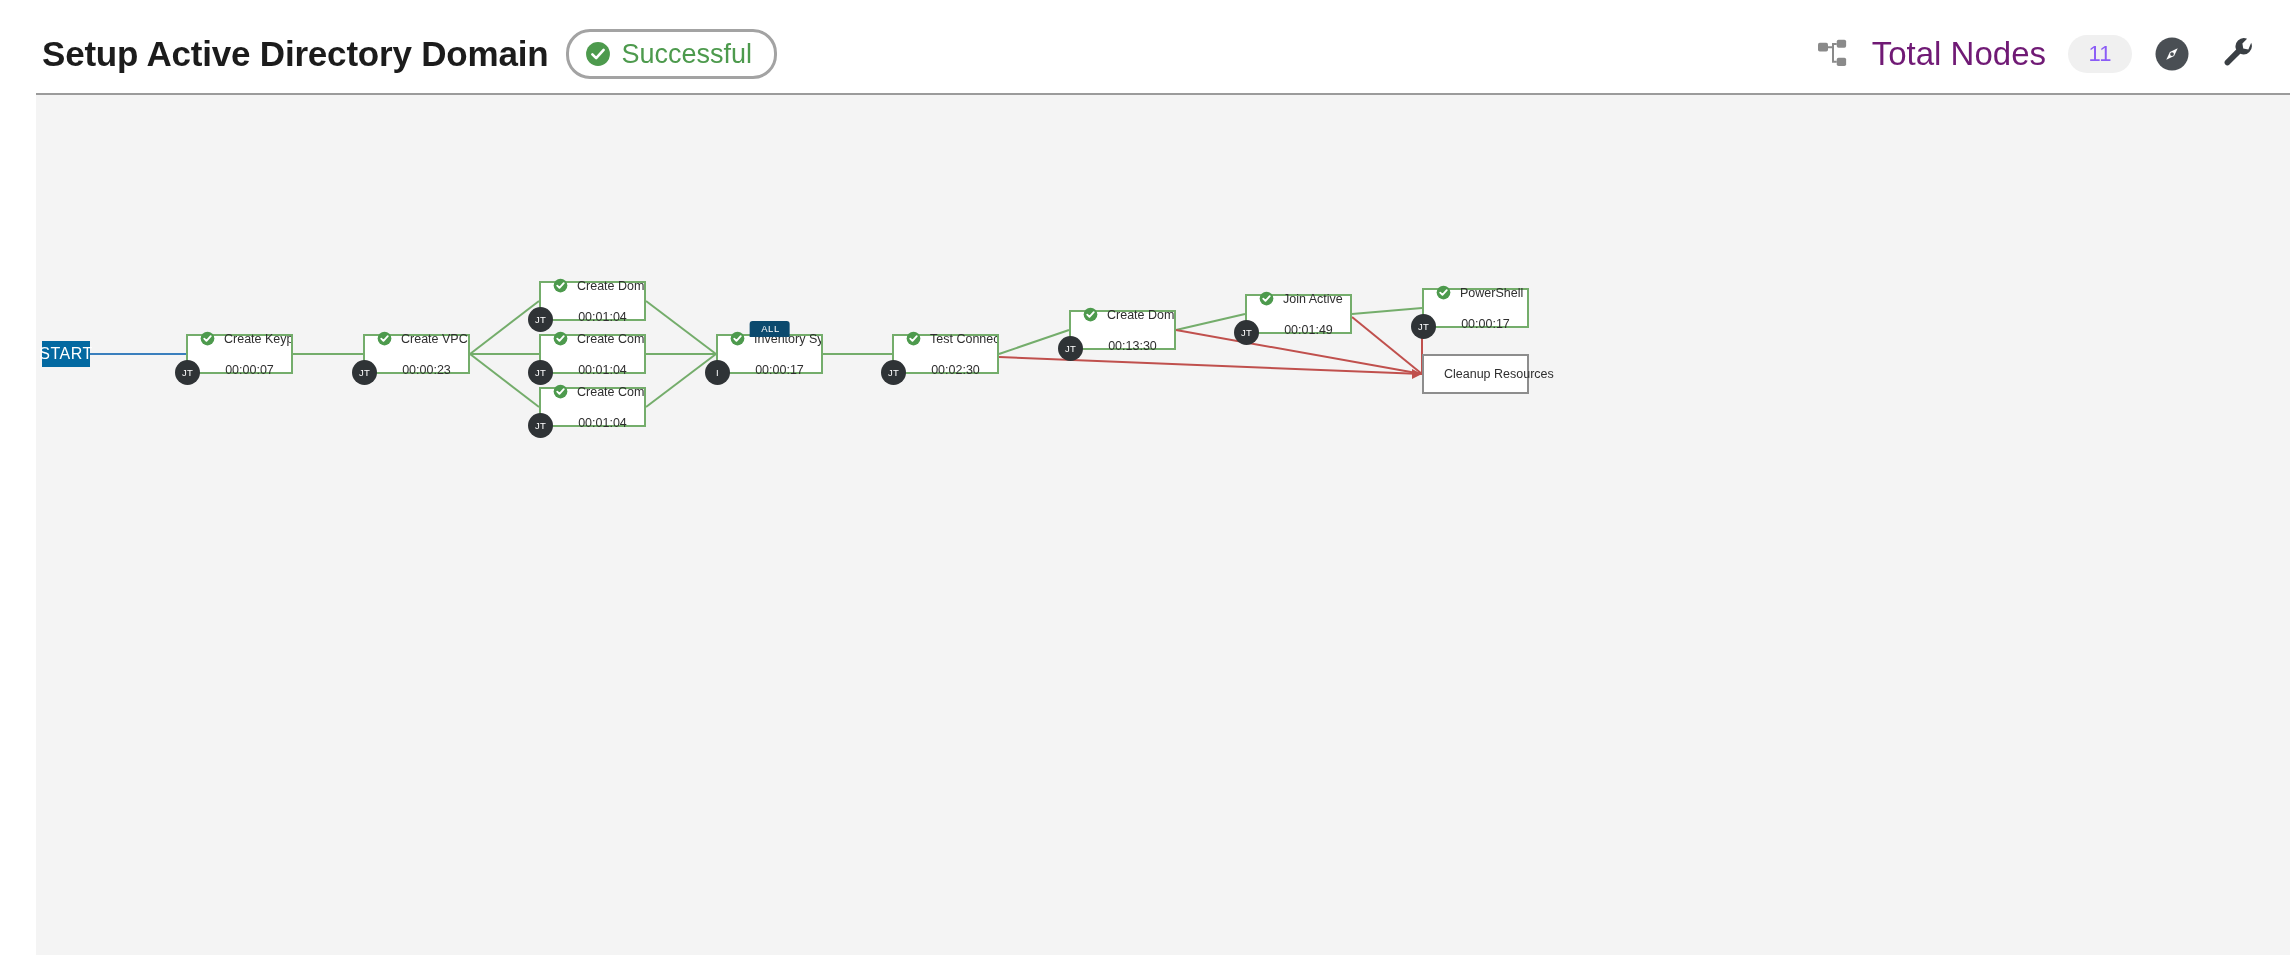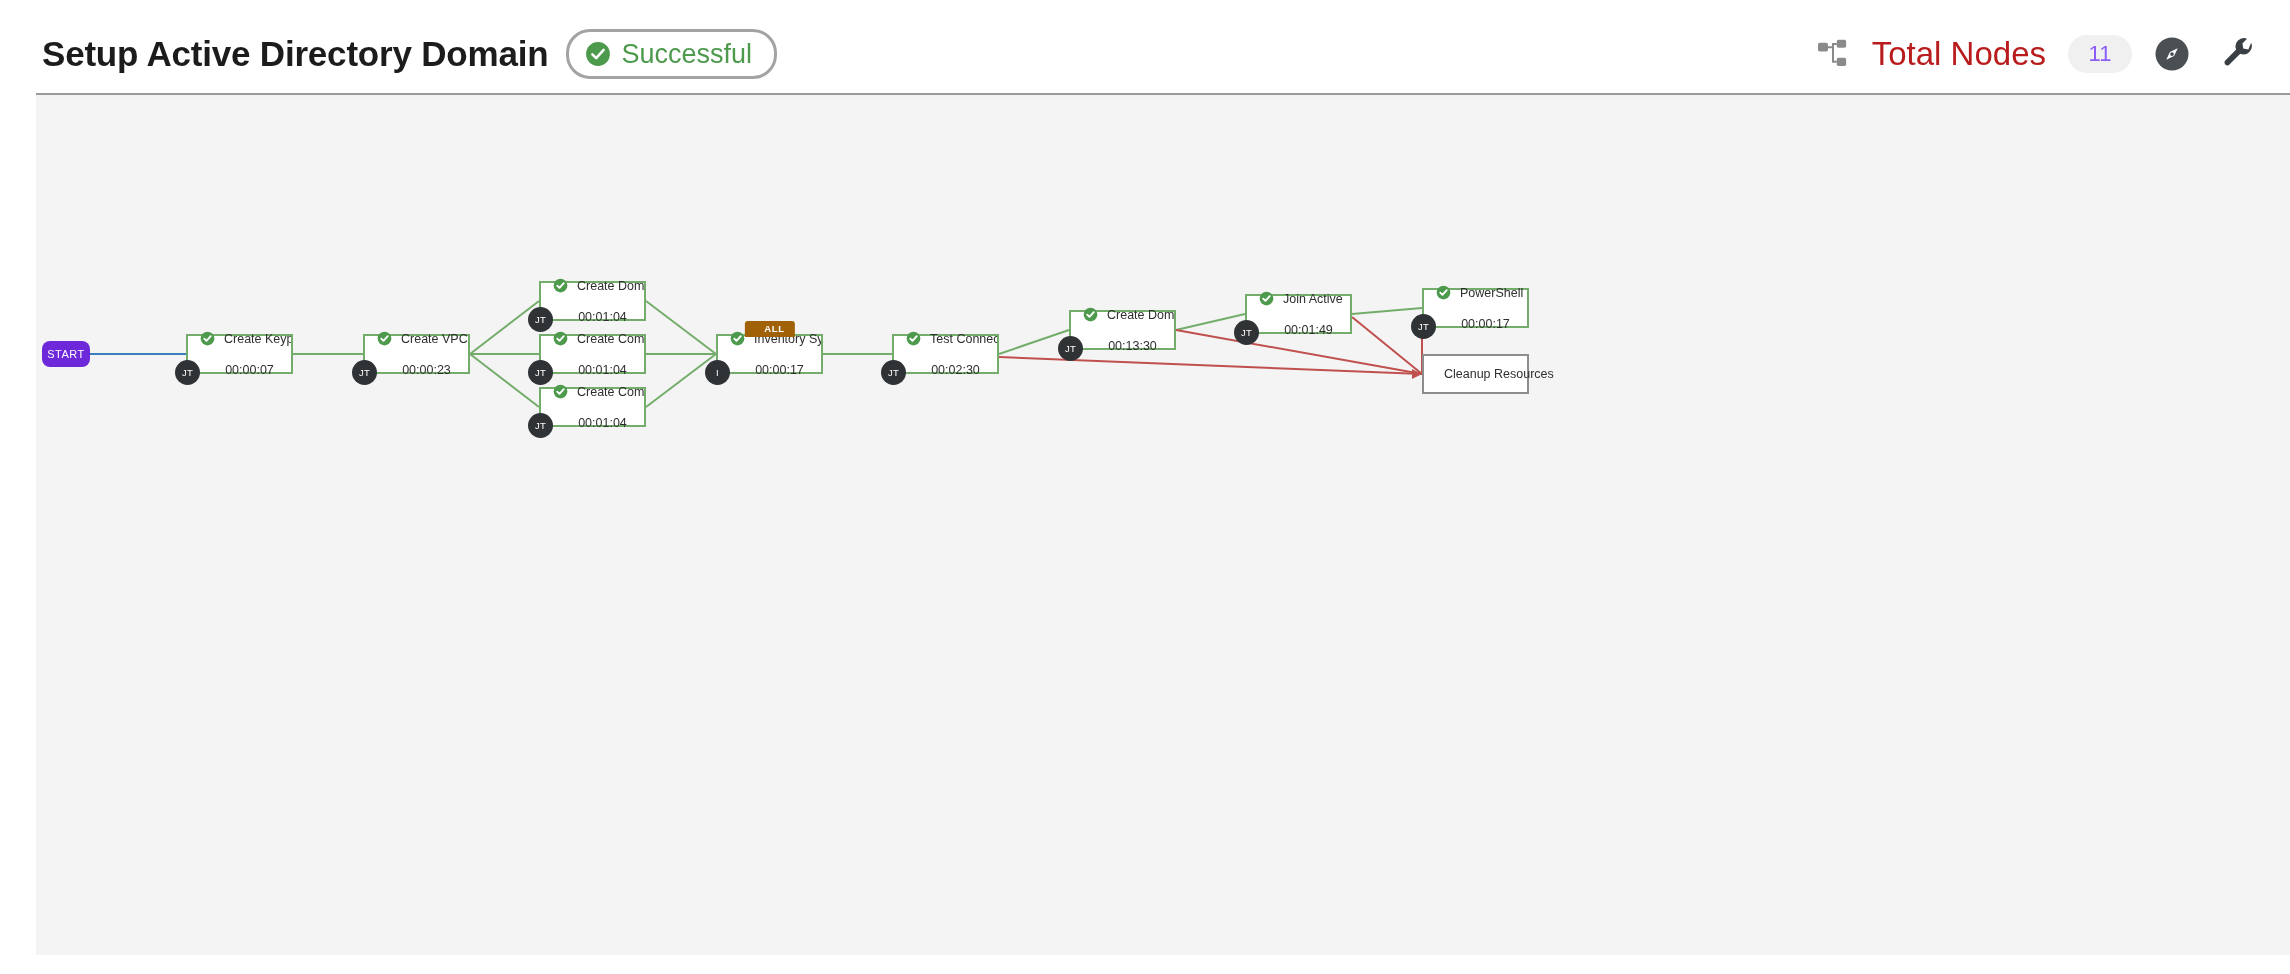"Total Nodes" .nodes-label { color: #b91c1c -> #701a75 }
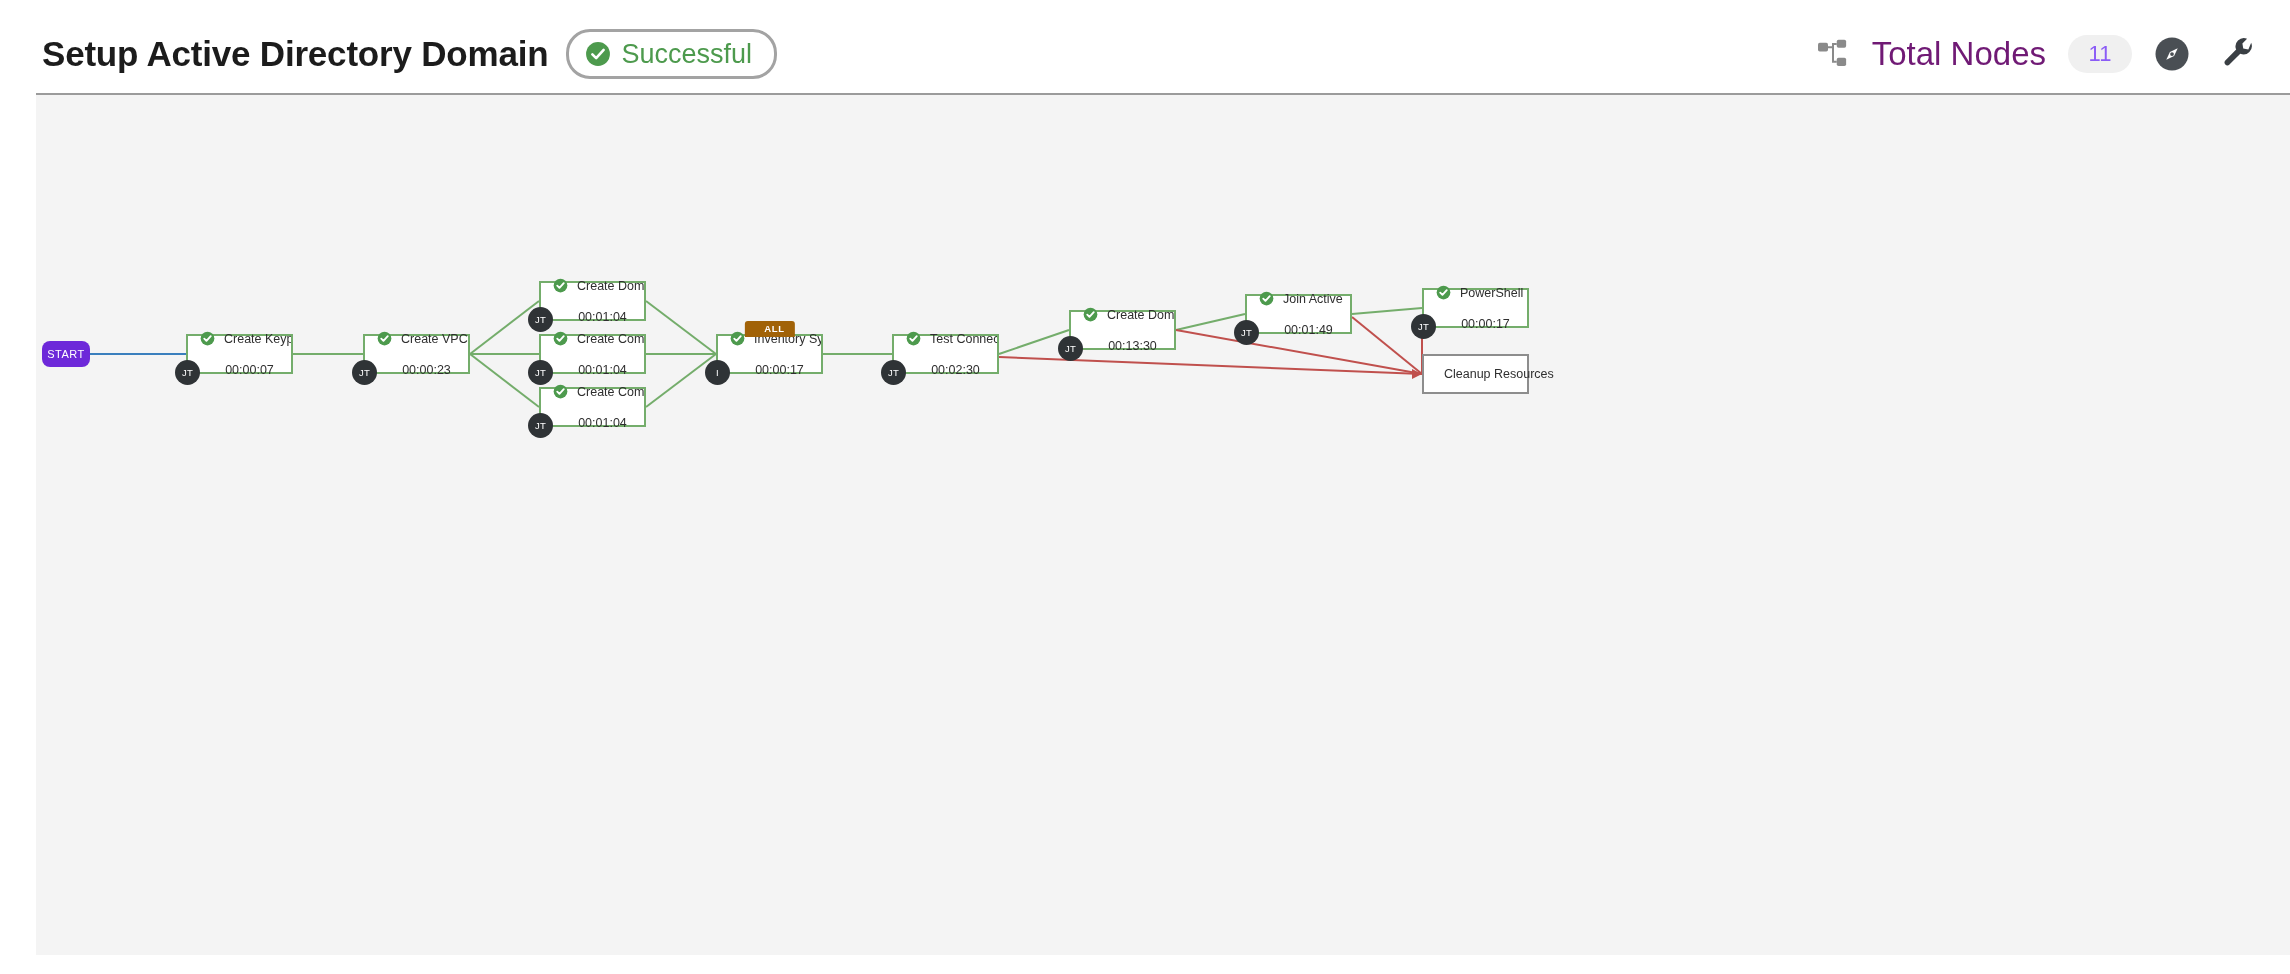"ALL" .node-tab { background: #a16207 -> #0c4a6e; font-weight: bold -> normal; padding: 2px 10px 3px 20px -> 2px 10px 3px 12px }
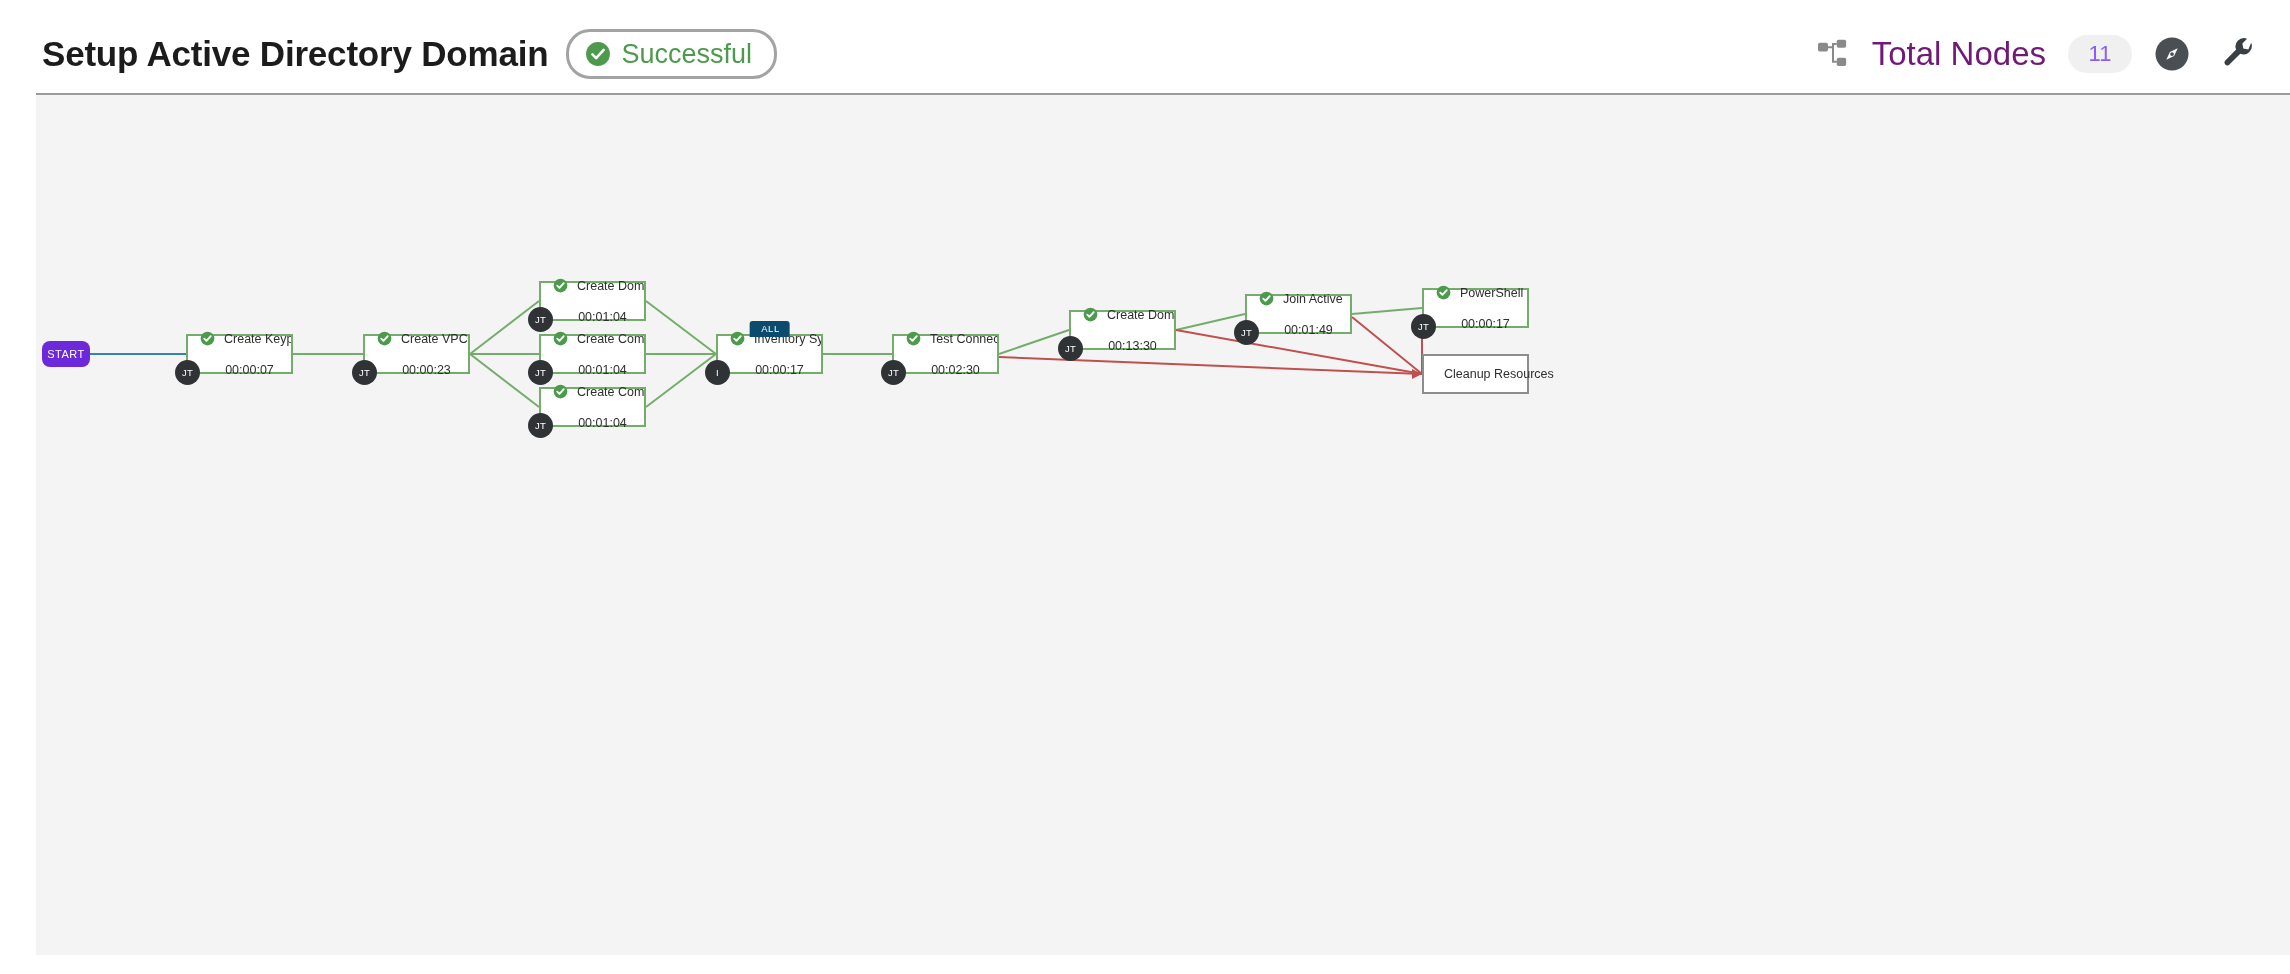"START" .start-node { background: #6d28d9 -> #0369a1; border-radius: 8px -> 0; font-size: 11px -> 16px }
